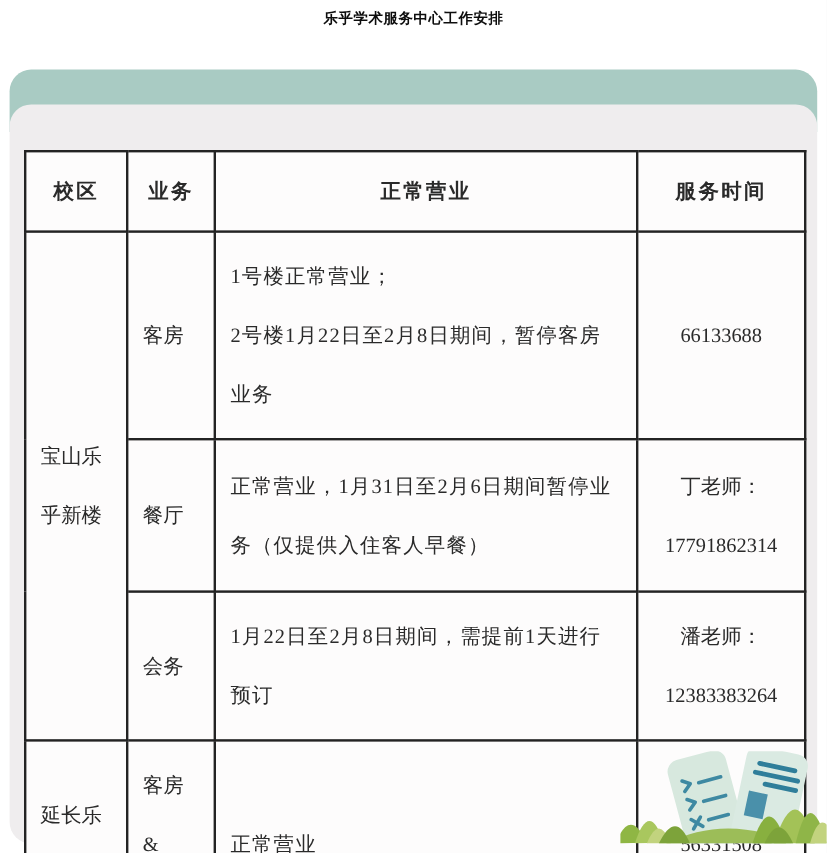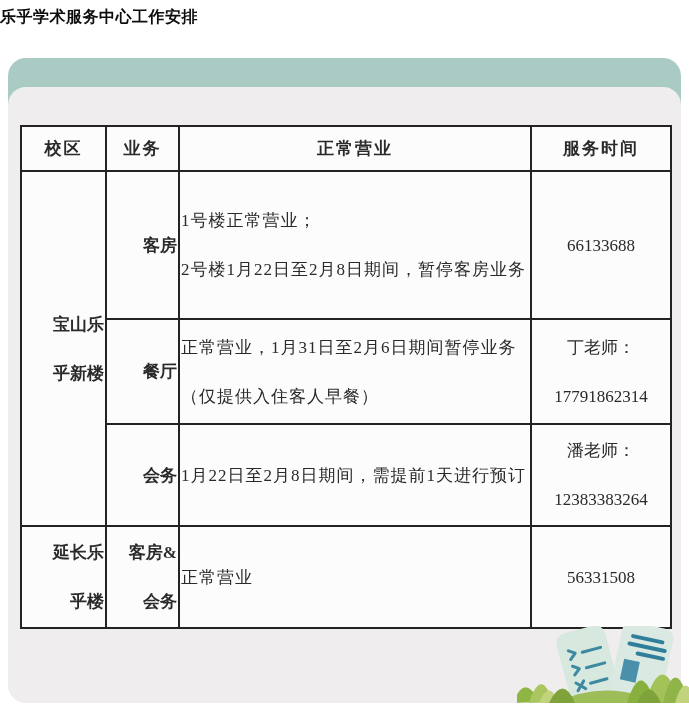"乐乎学术服务中心工作安排" .page-title { font-size: 16px -> 12px; text-align: left -> center }
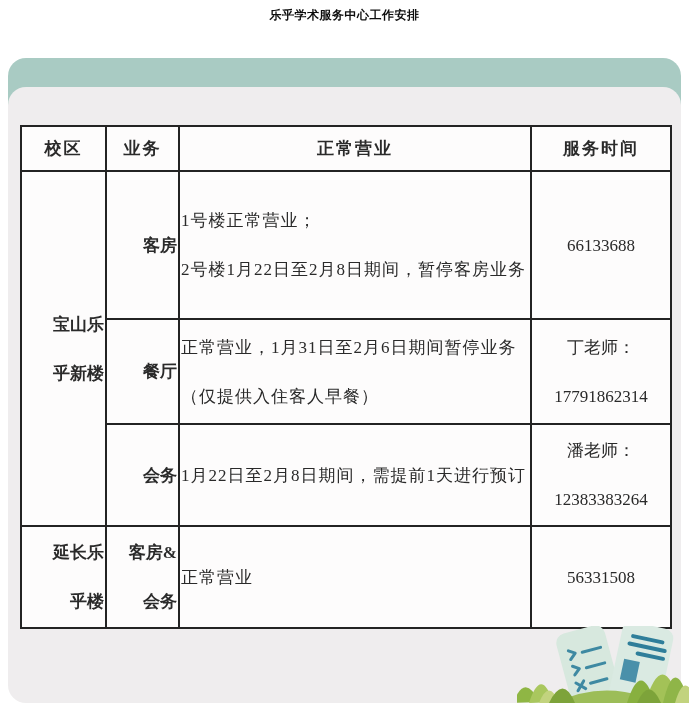"校区" .schedule th, .schedule td { padding: 1px -> 12px }
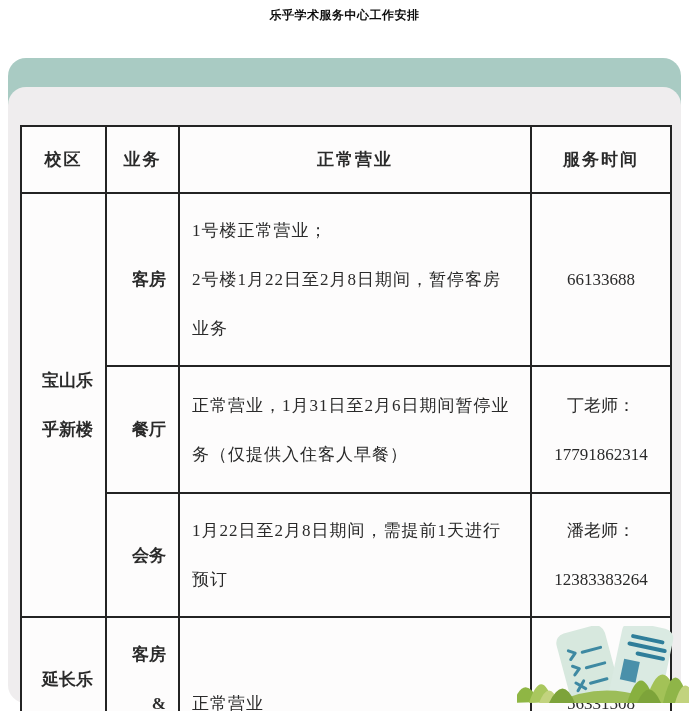"客房" .center { font-weight: bold -> none; text-align: right -> left }
